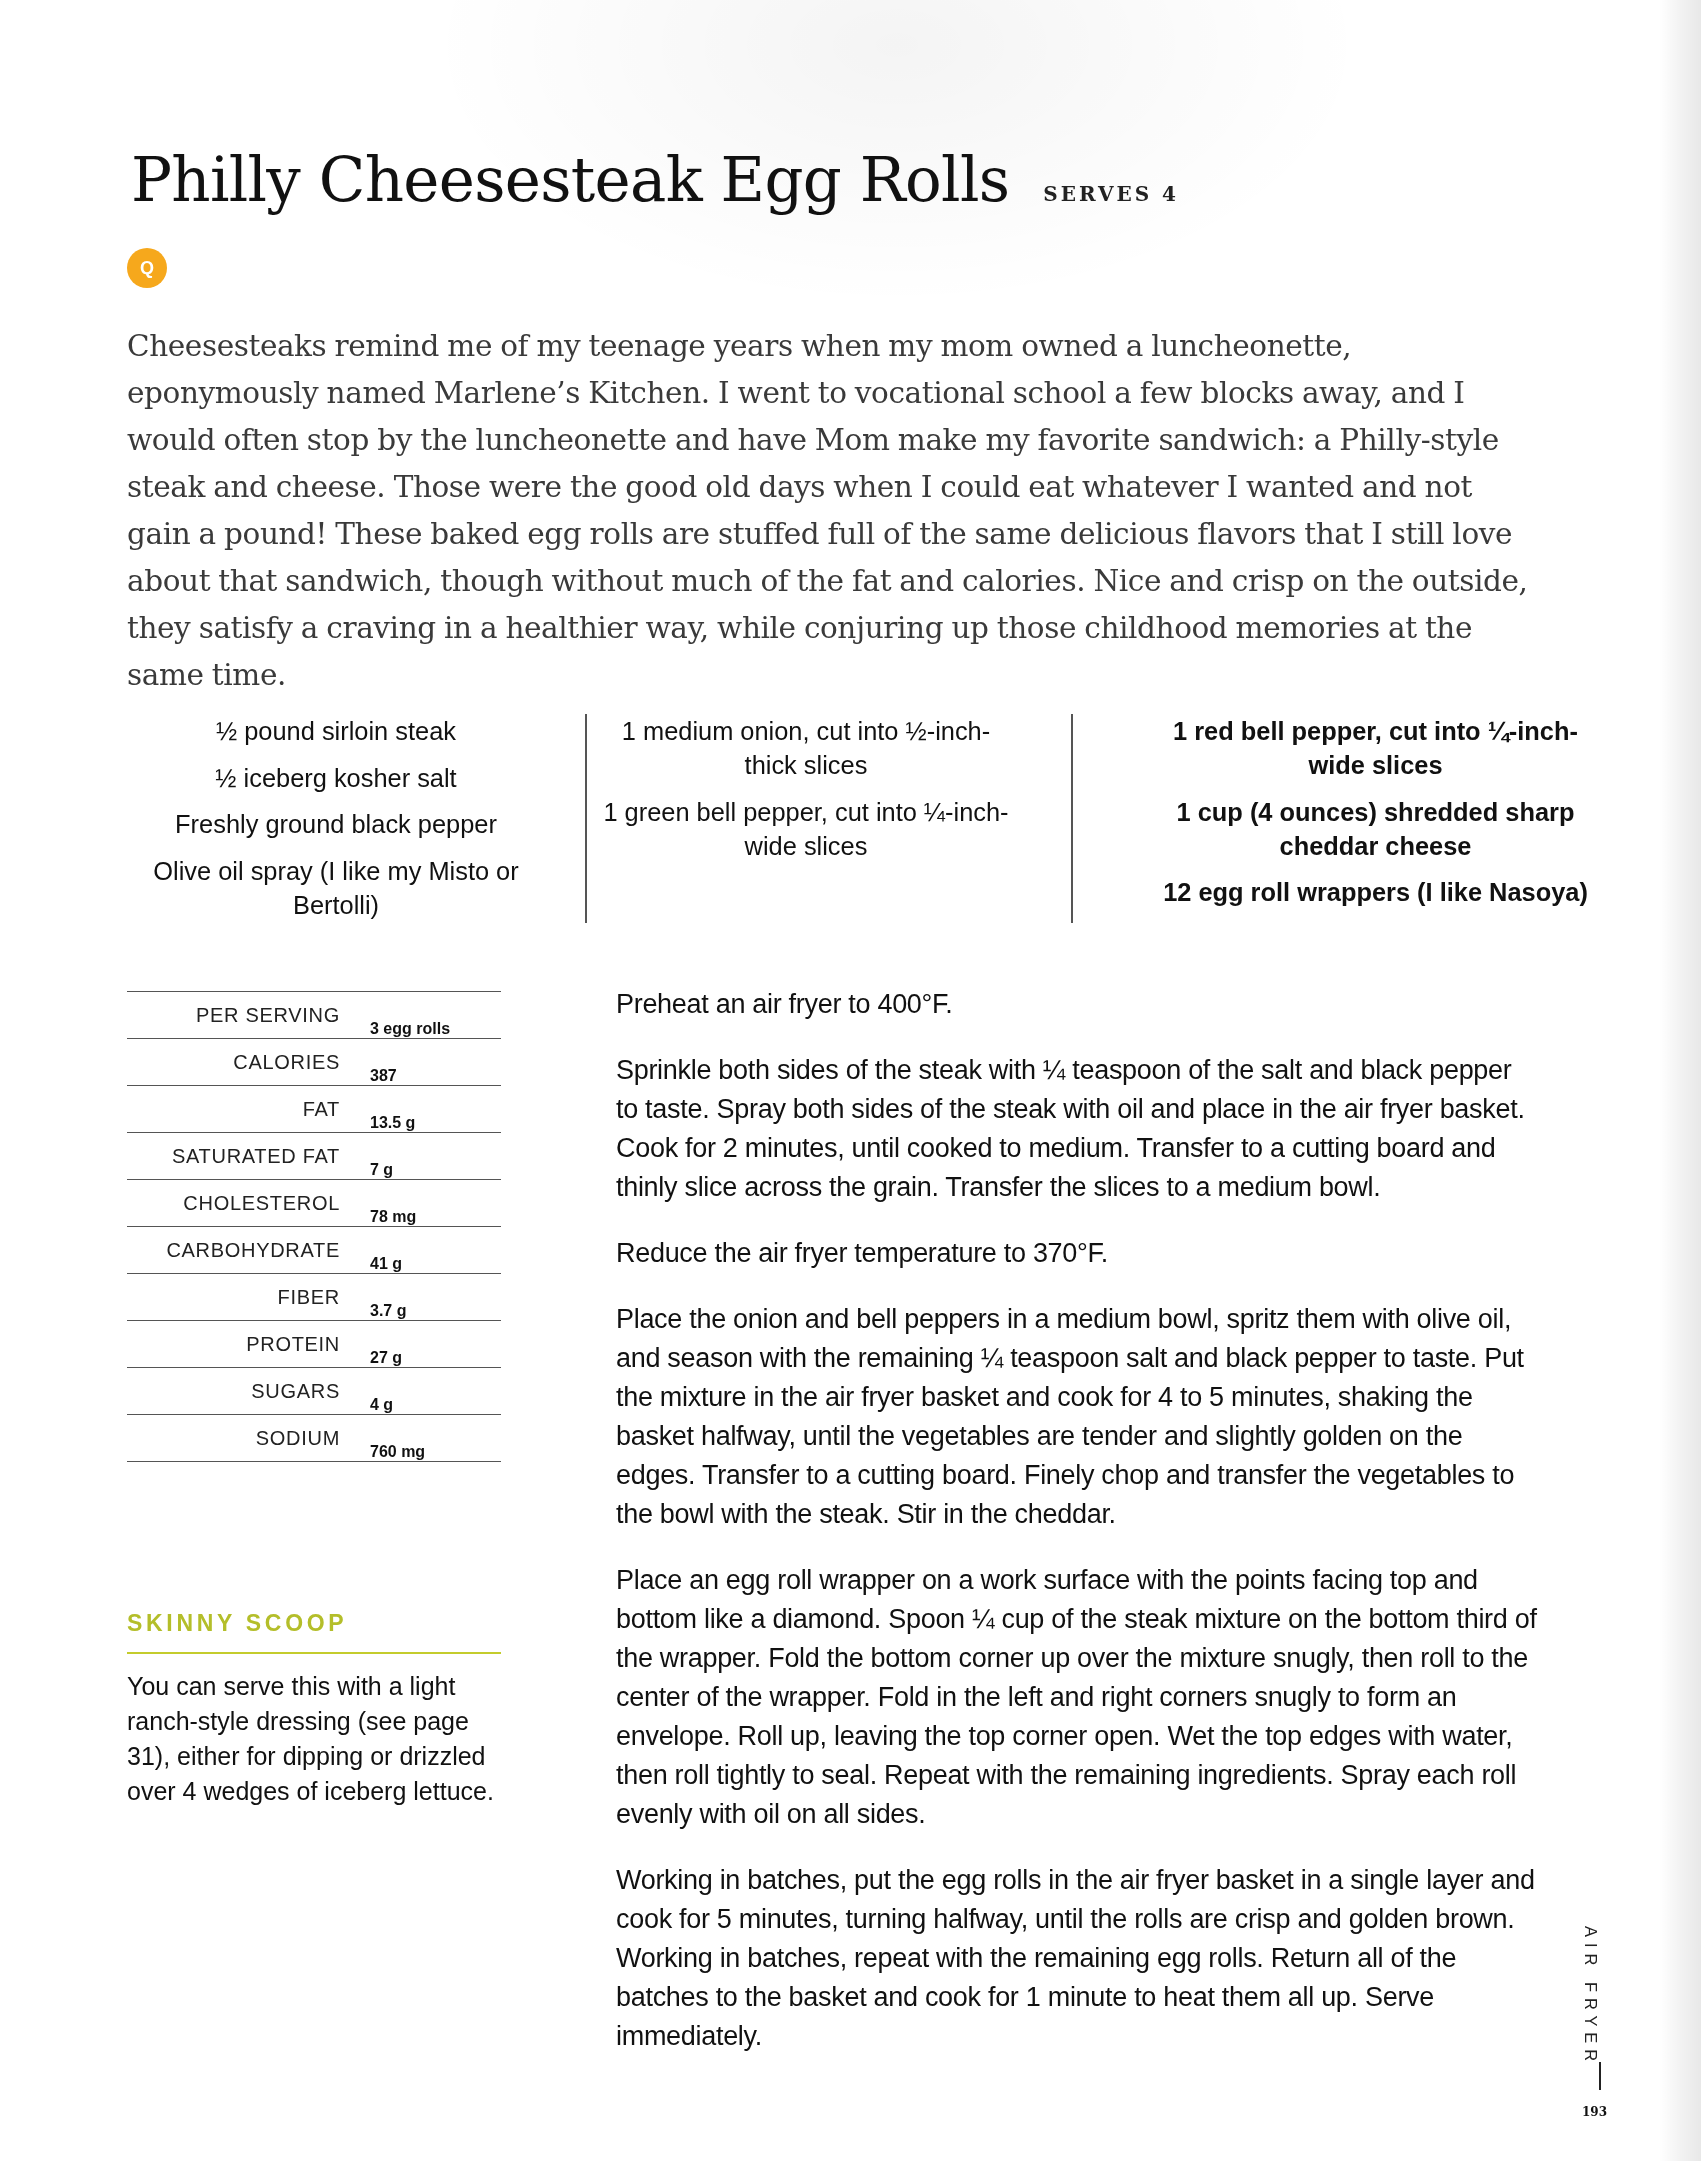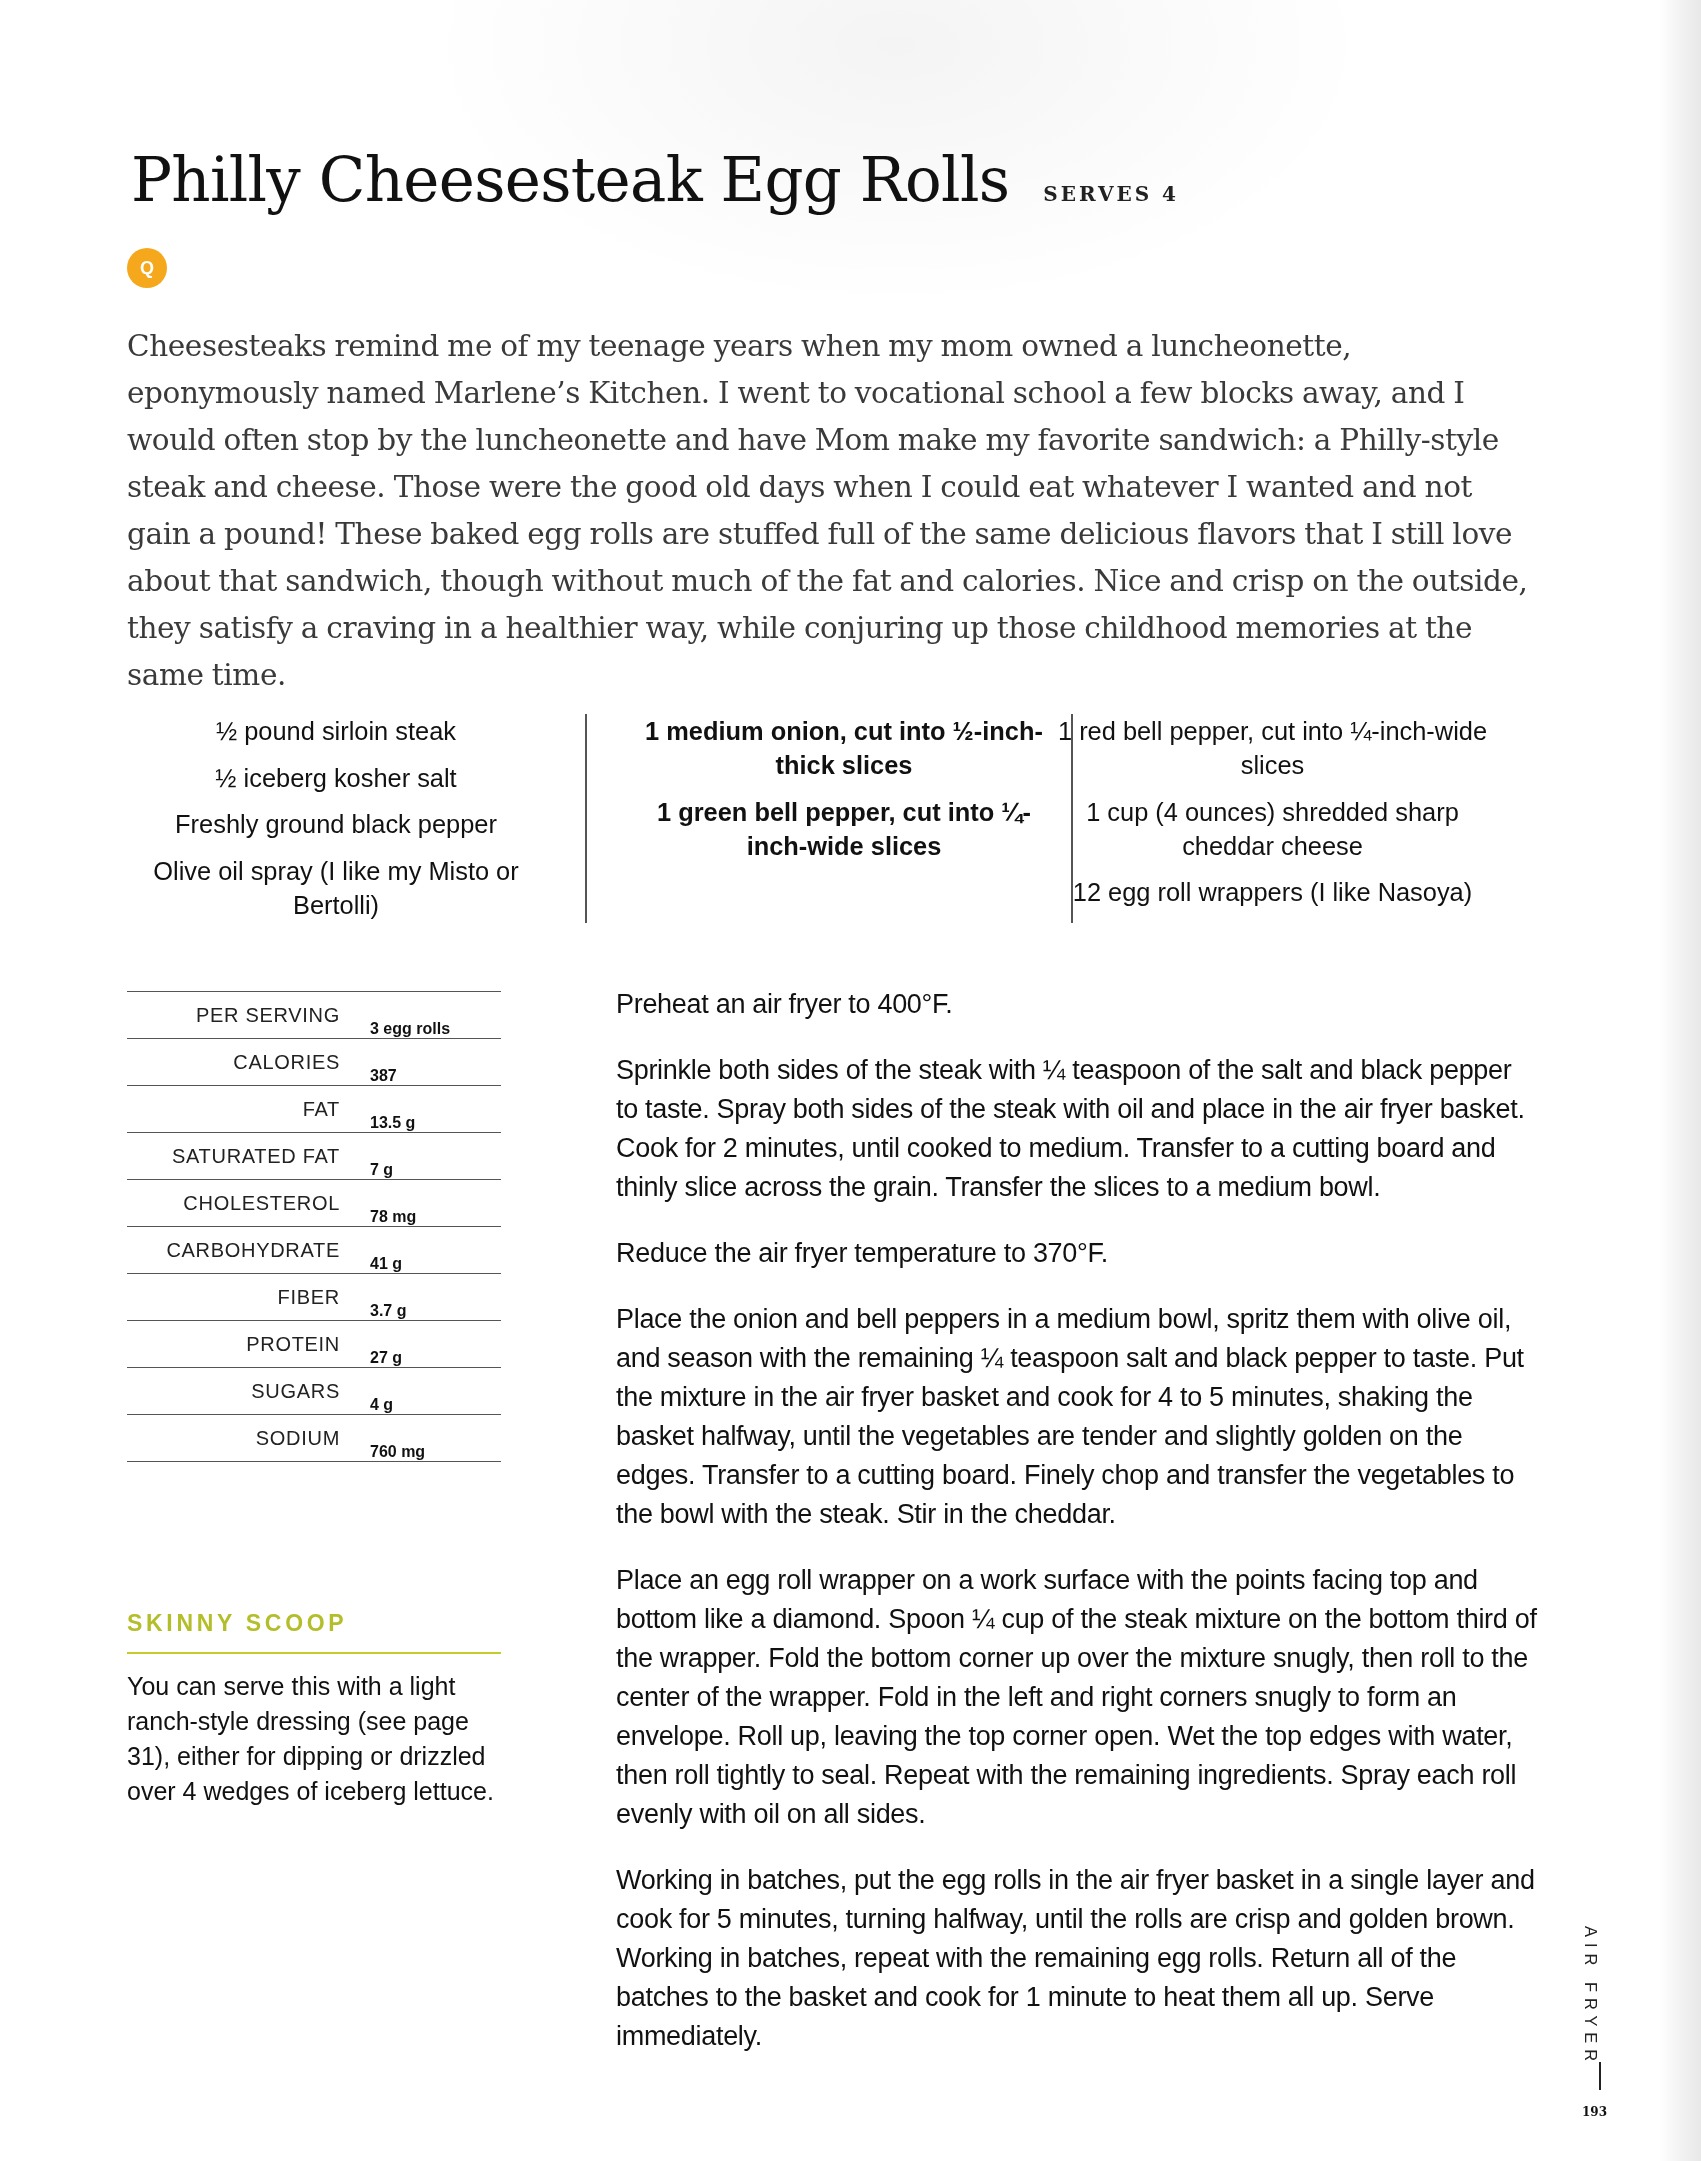"1 medium onion, cut into" .ing-col.c2 { font-weight: bold -> none; left: 508px -> 470px }
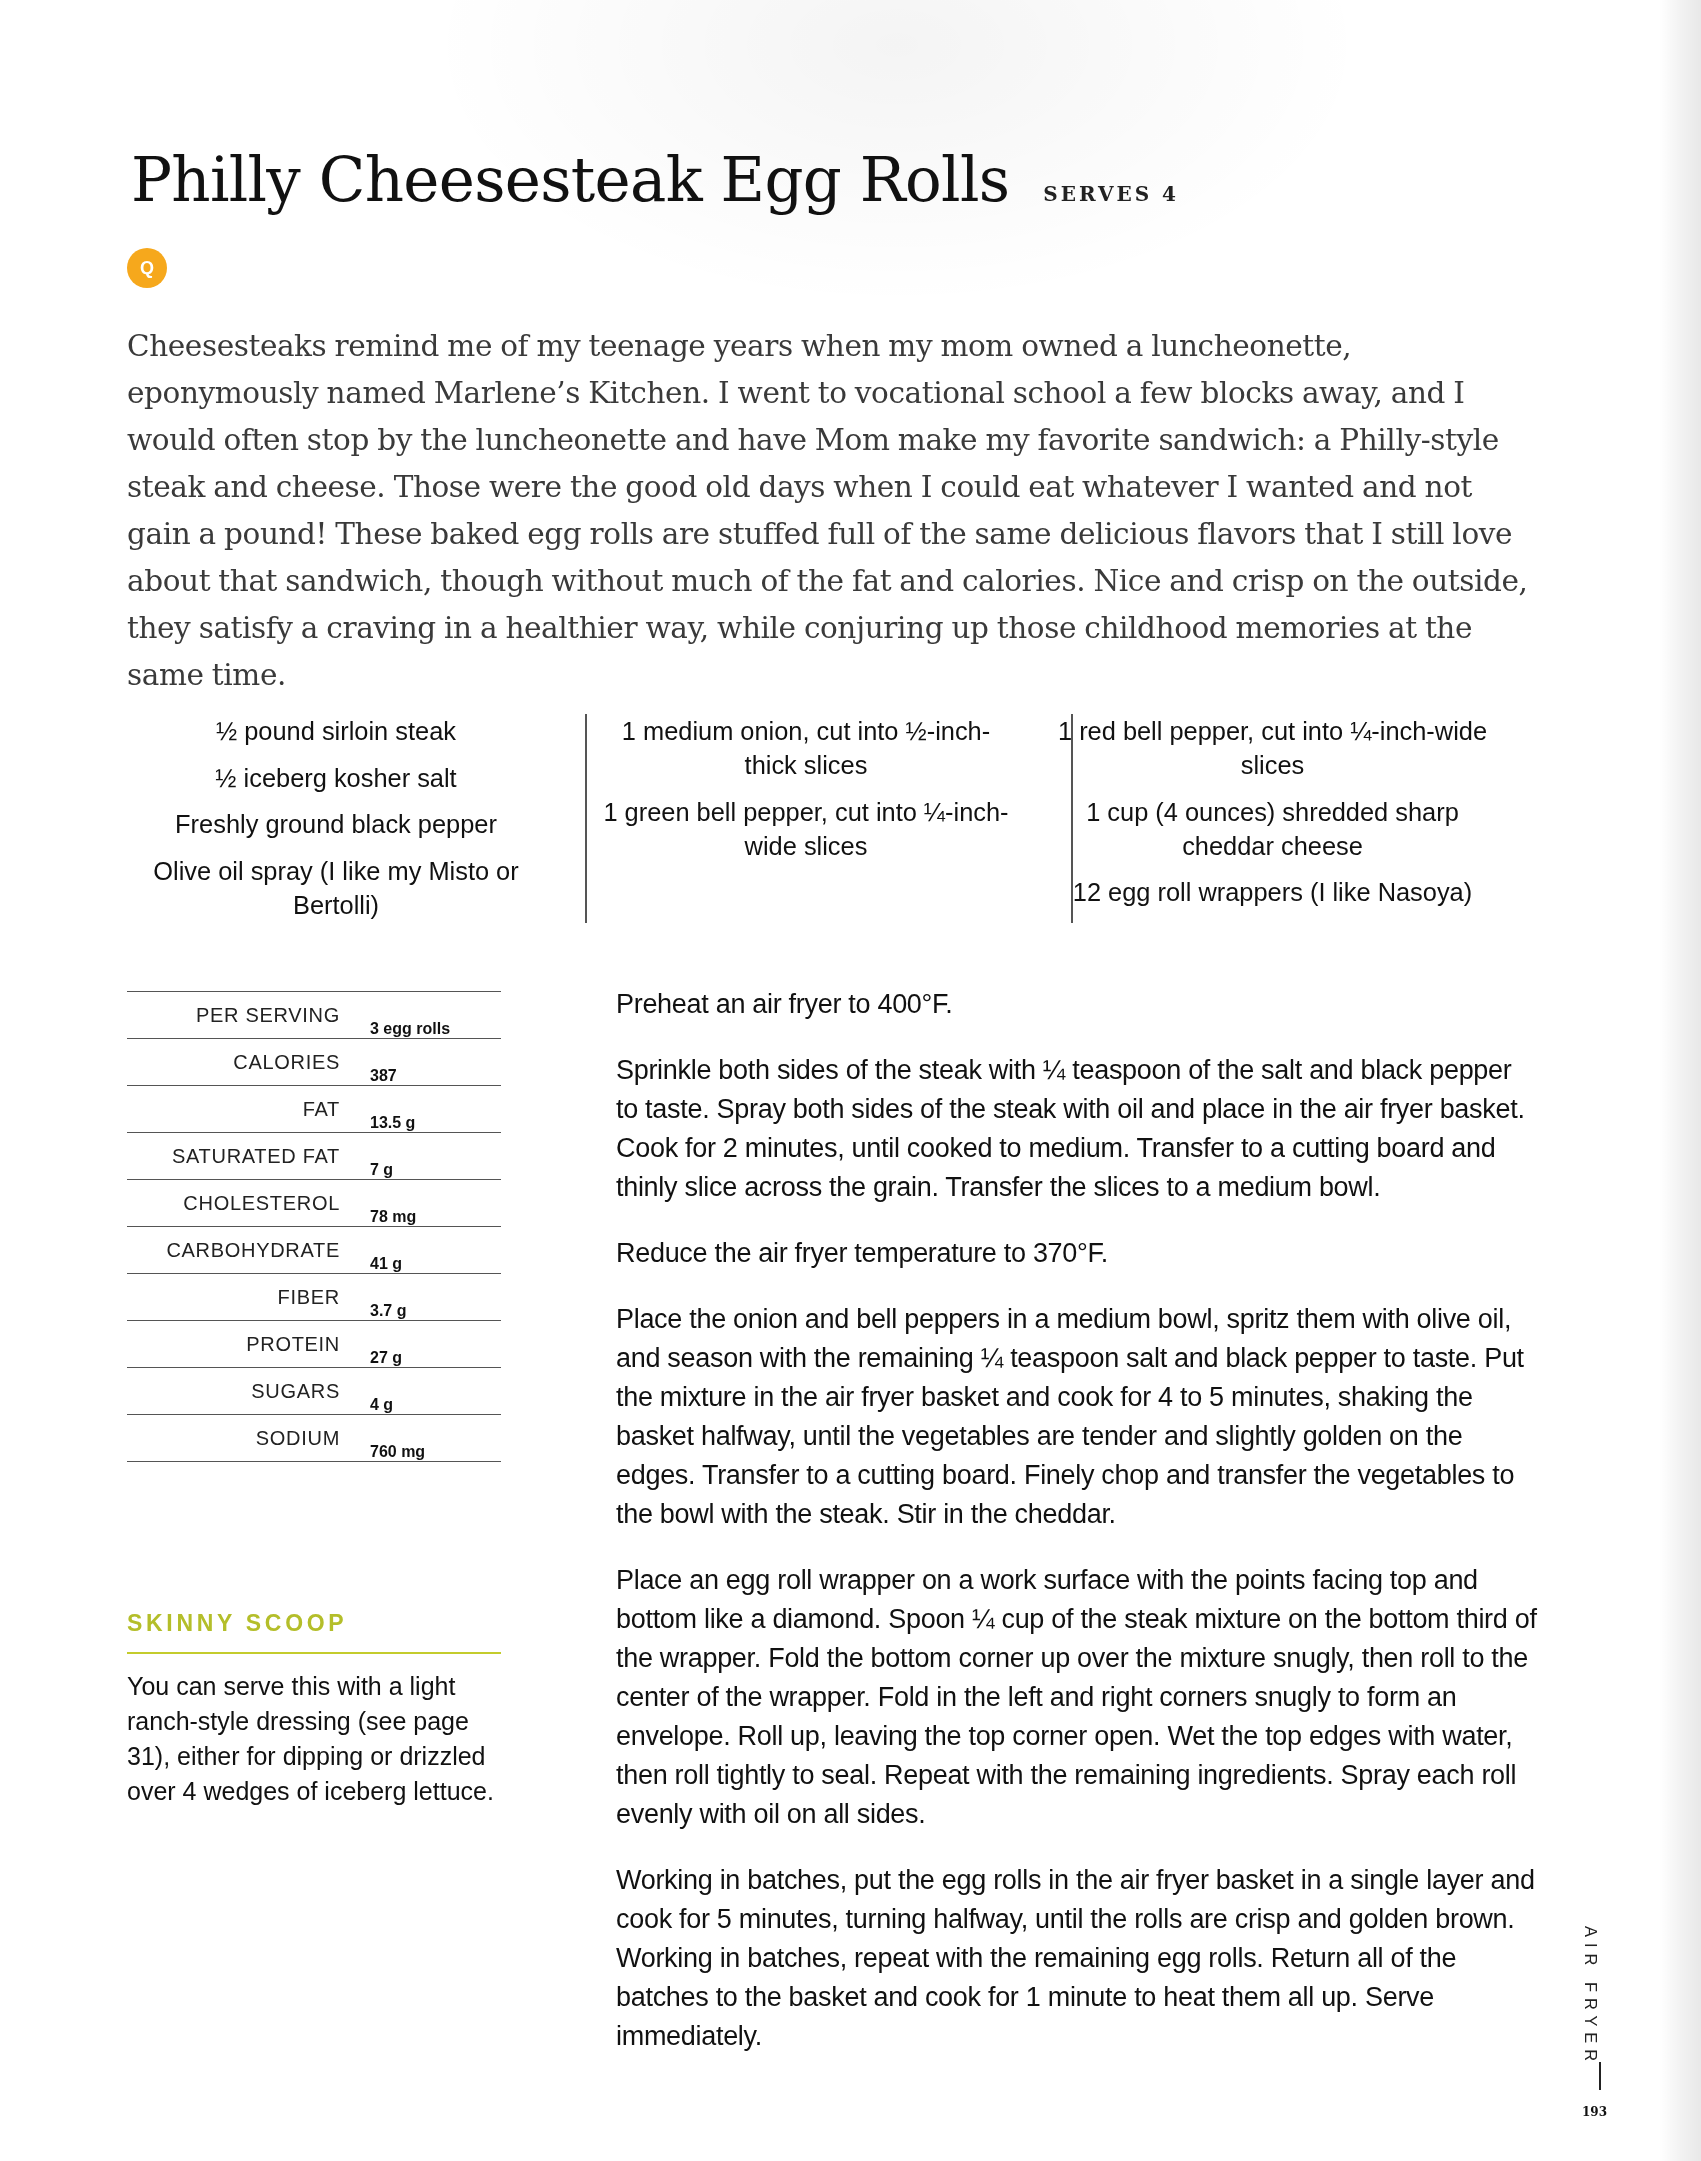"1 red bell pepper, cut" .ing-col.c3 { font-weight: none -> bold; left: 925px -> 1028px }
